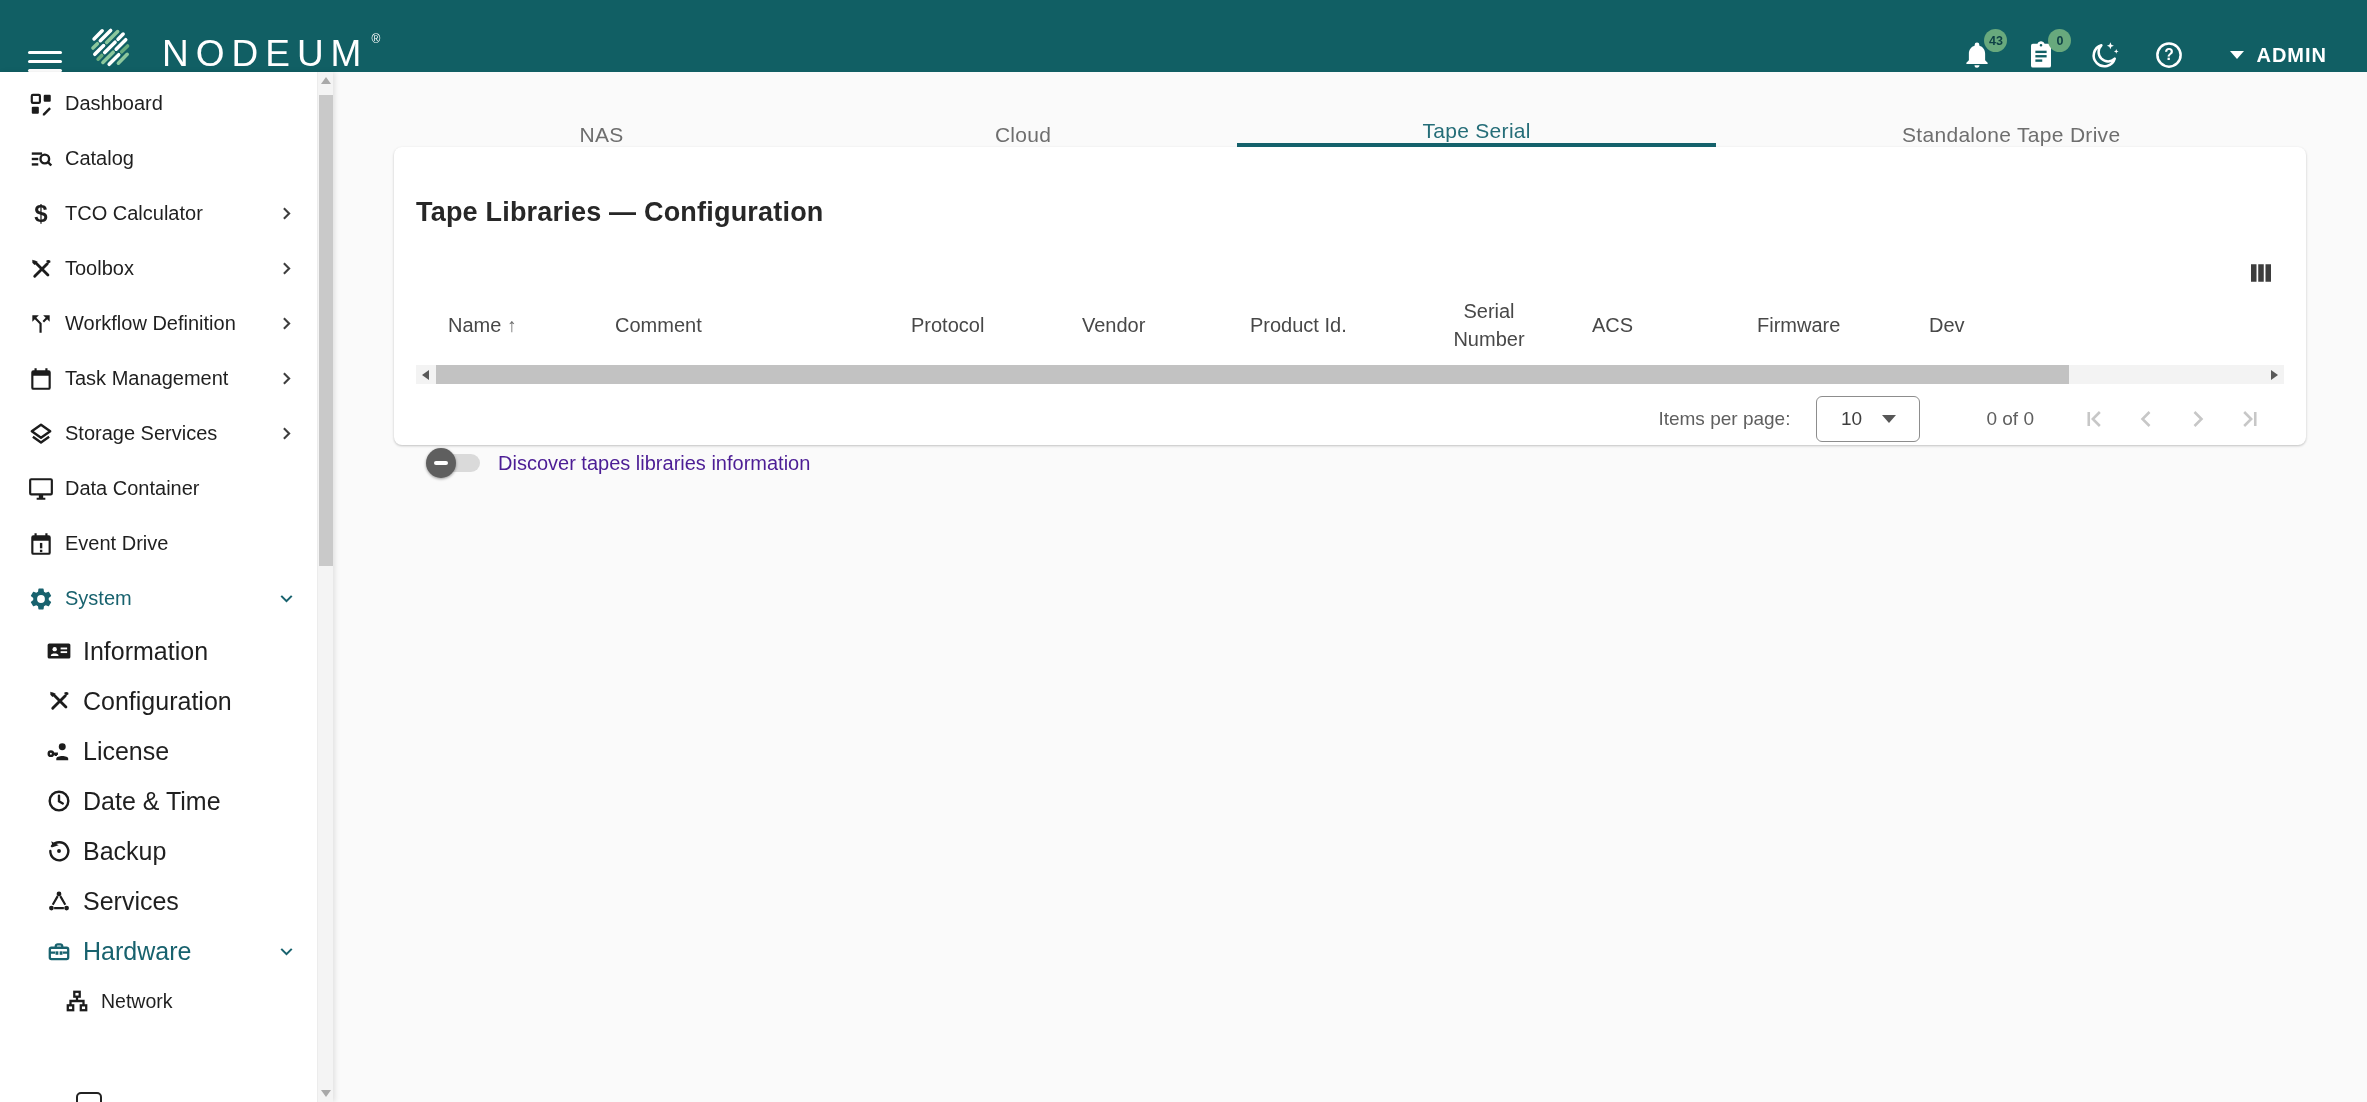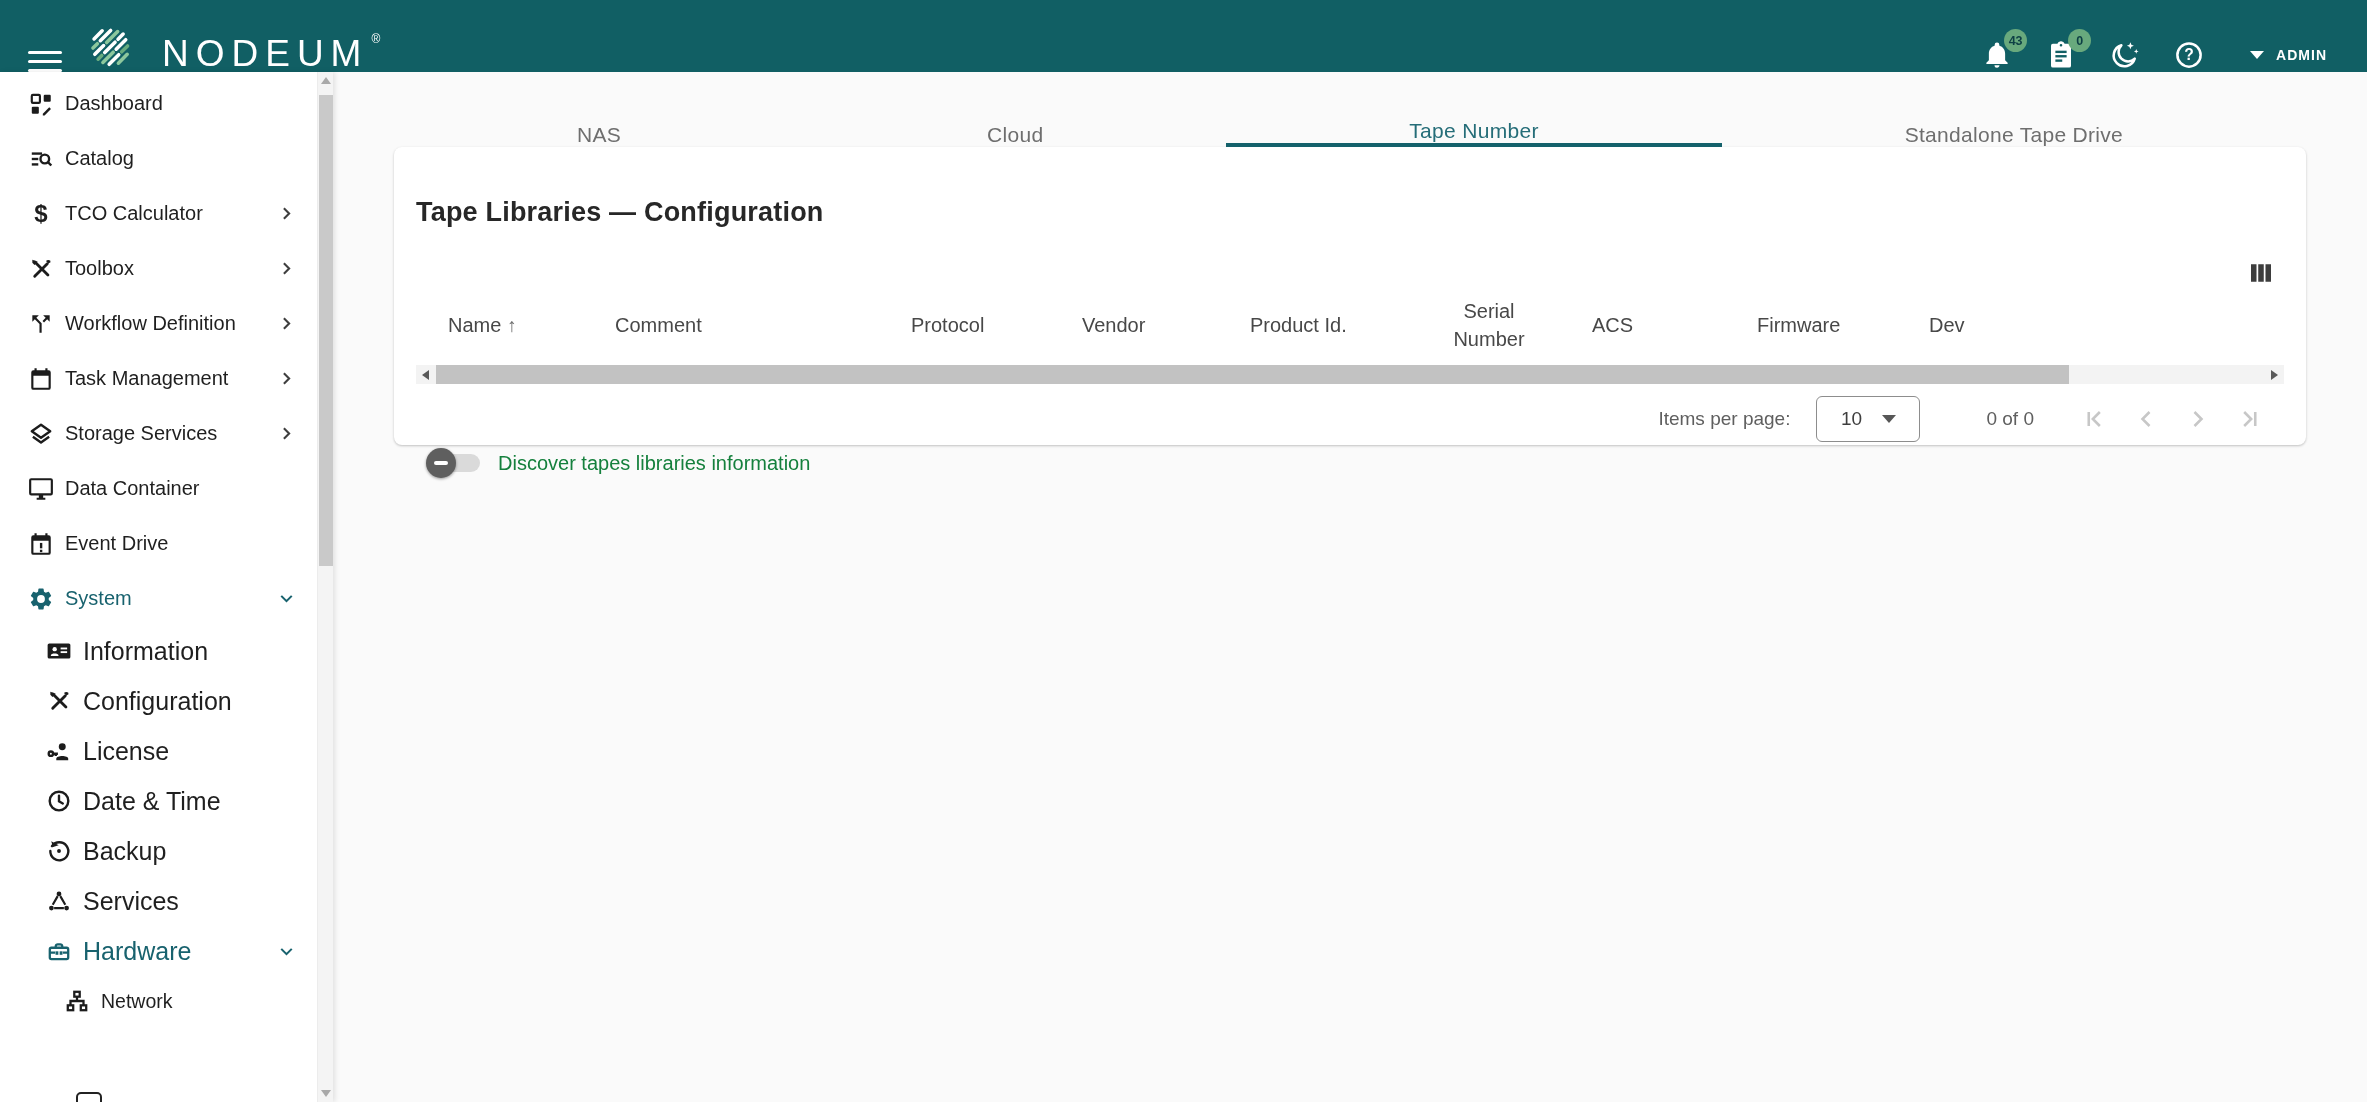"ADMIN" .userbtn { font-size: 14px -> 20px }
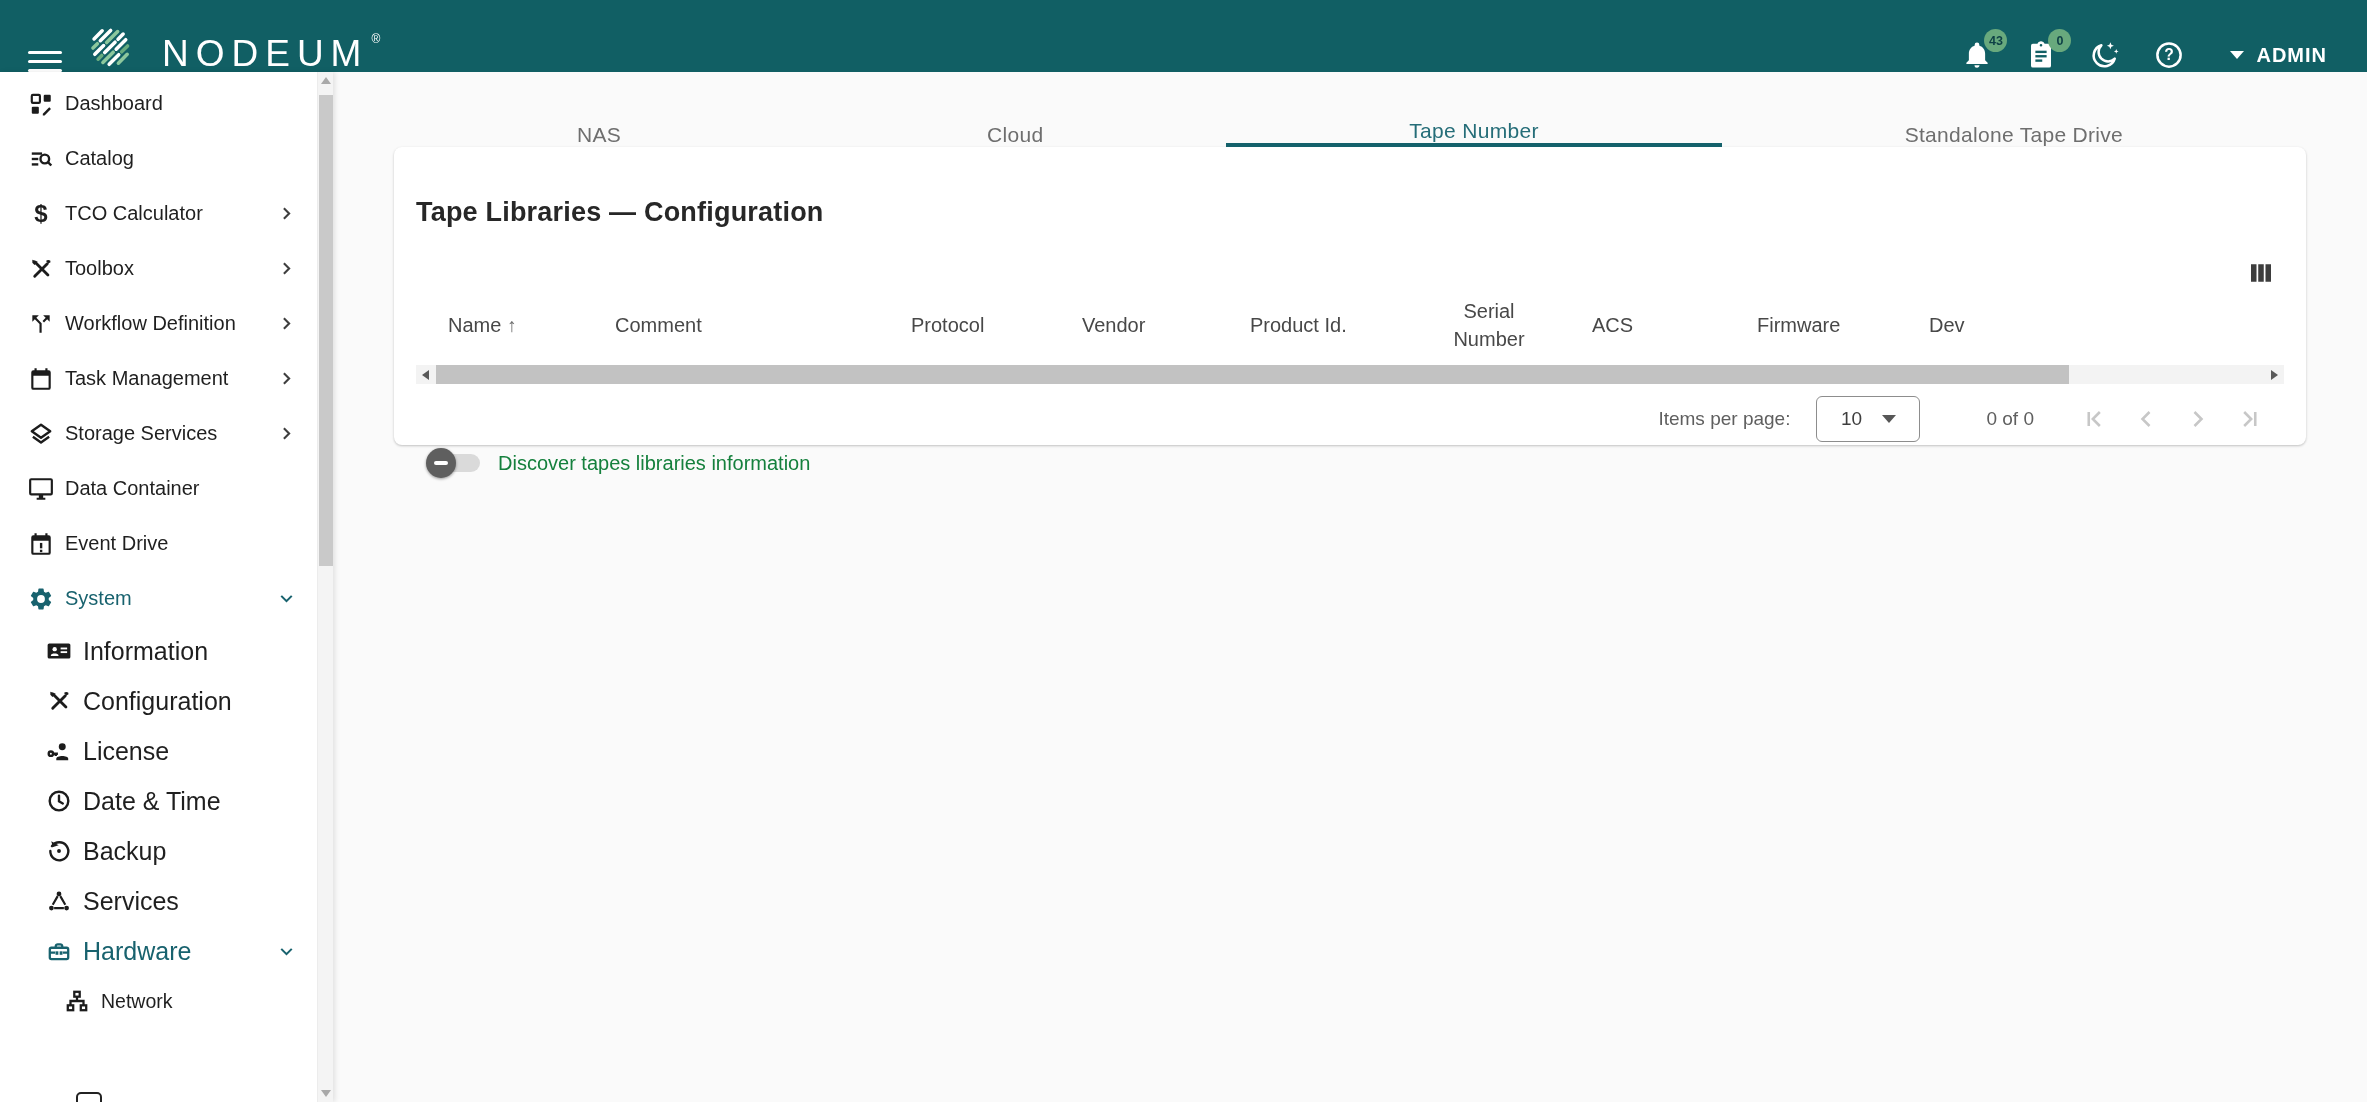"Tape Number" span { text: Number -> Serial }
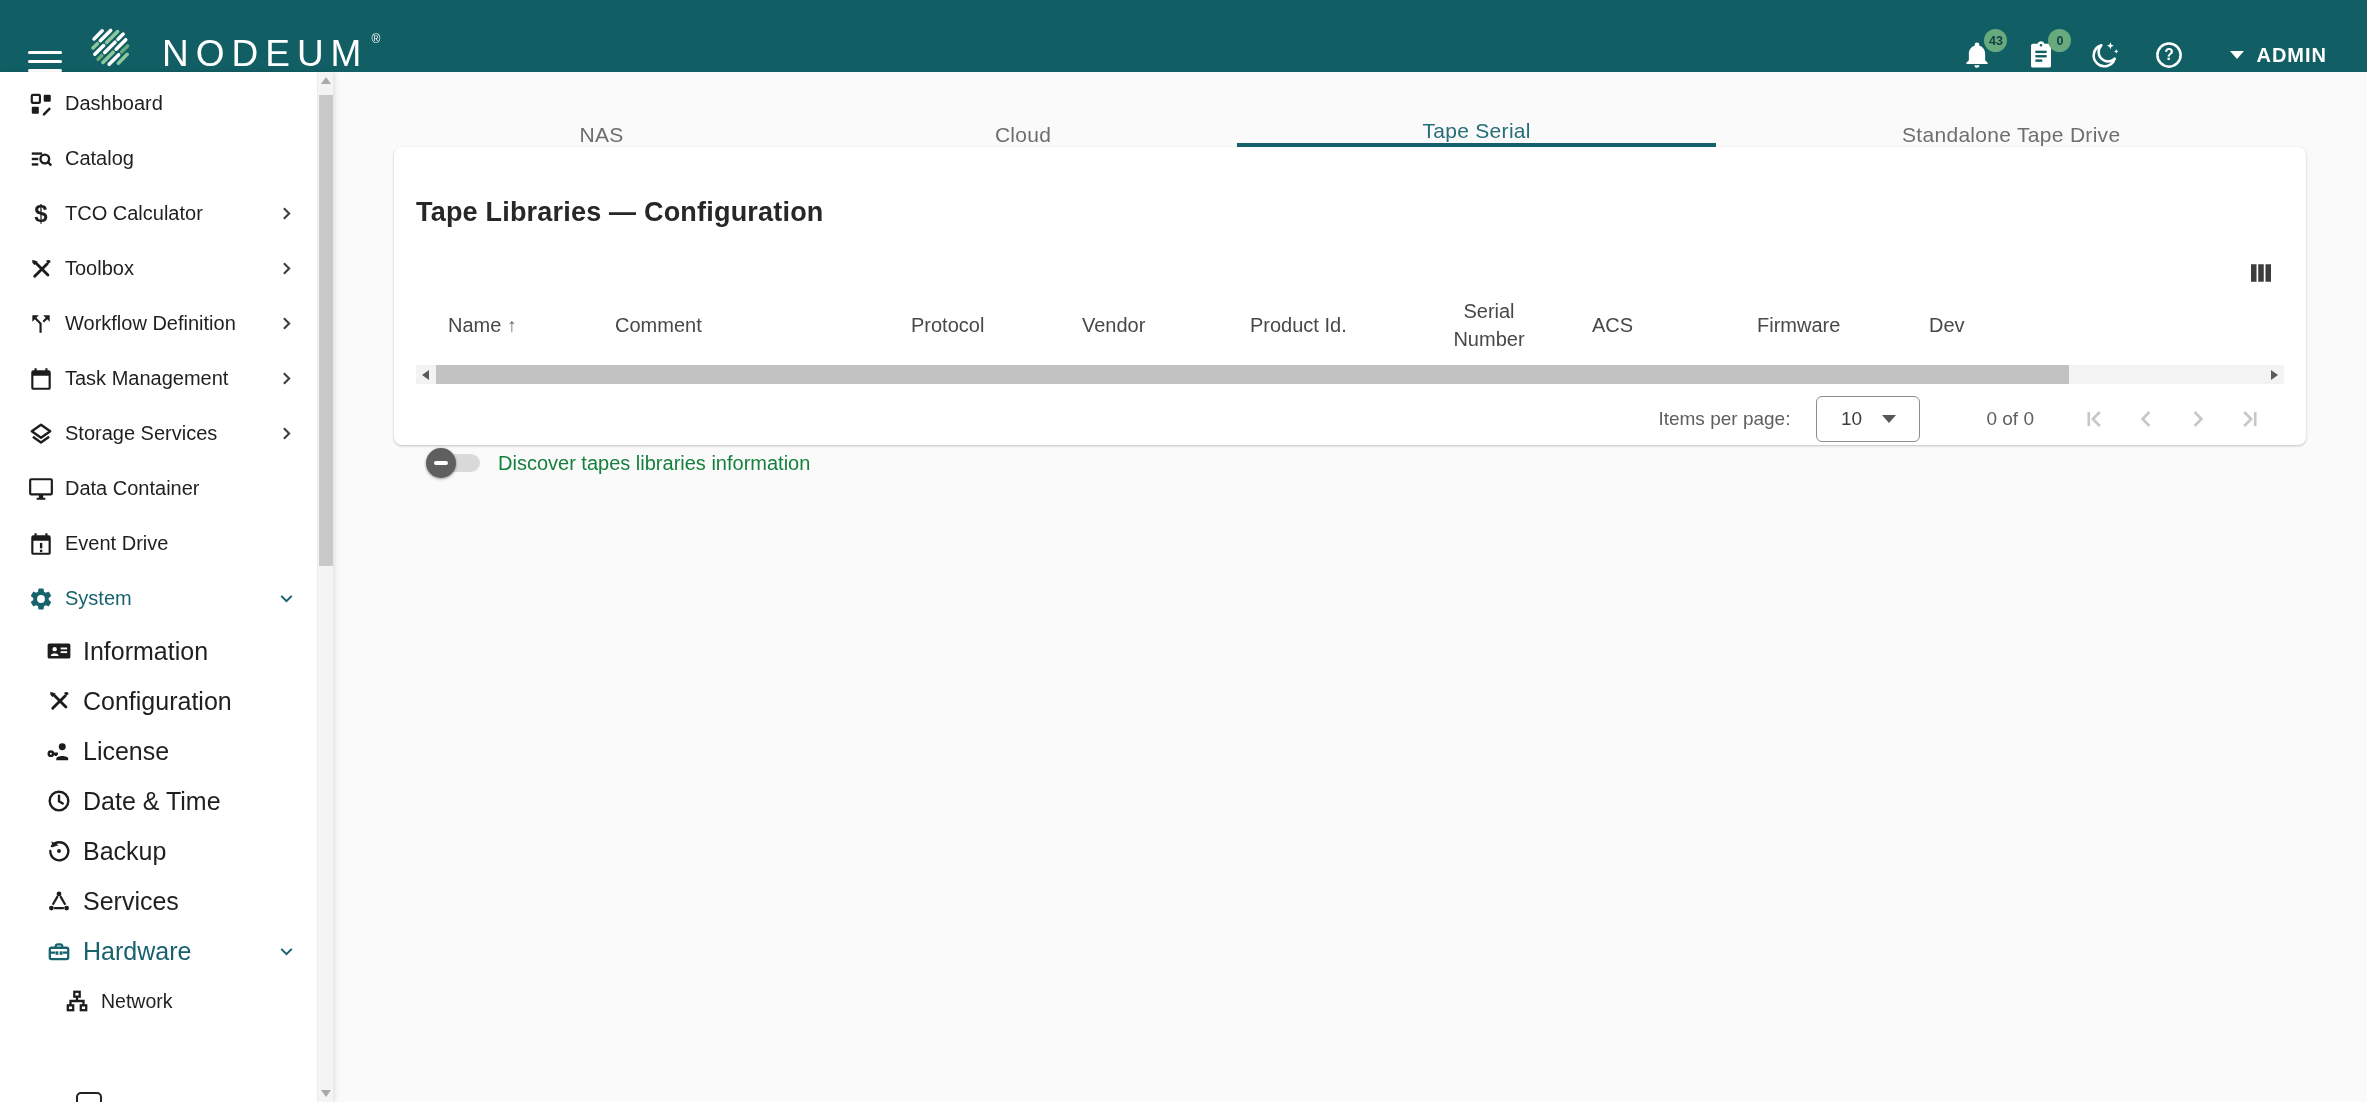"Discover tapes libraries information" .discover { color: #15803d -> #4c1d95 }
